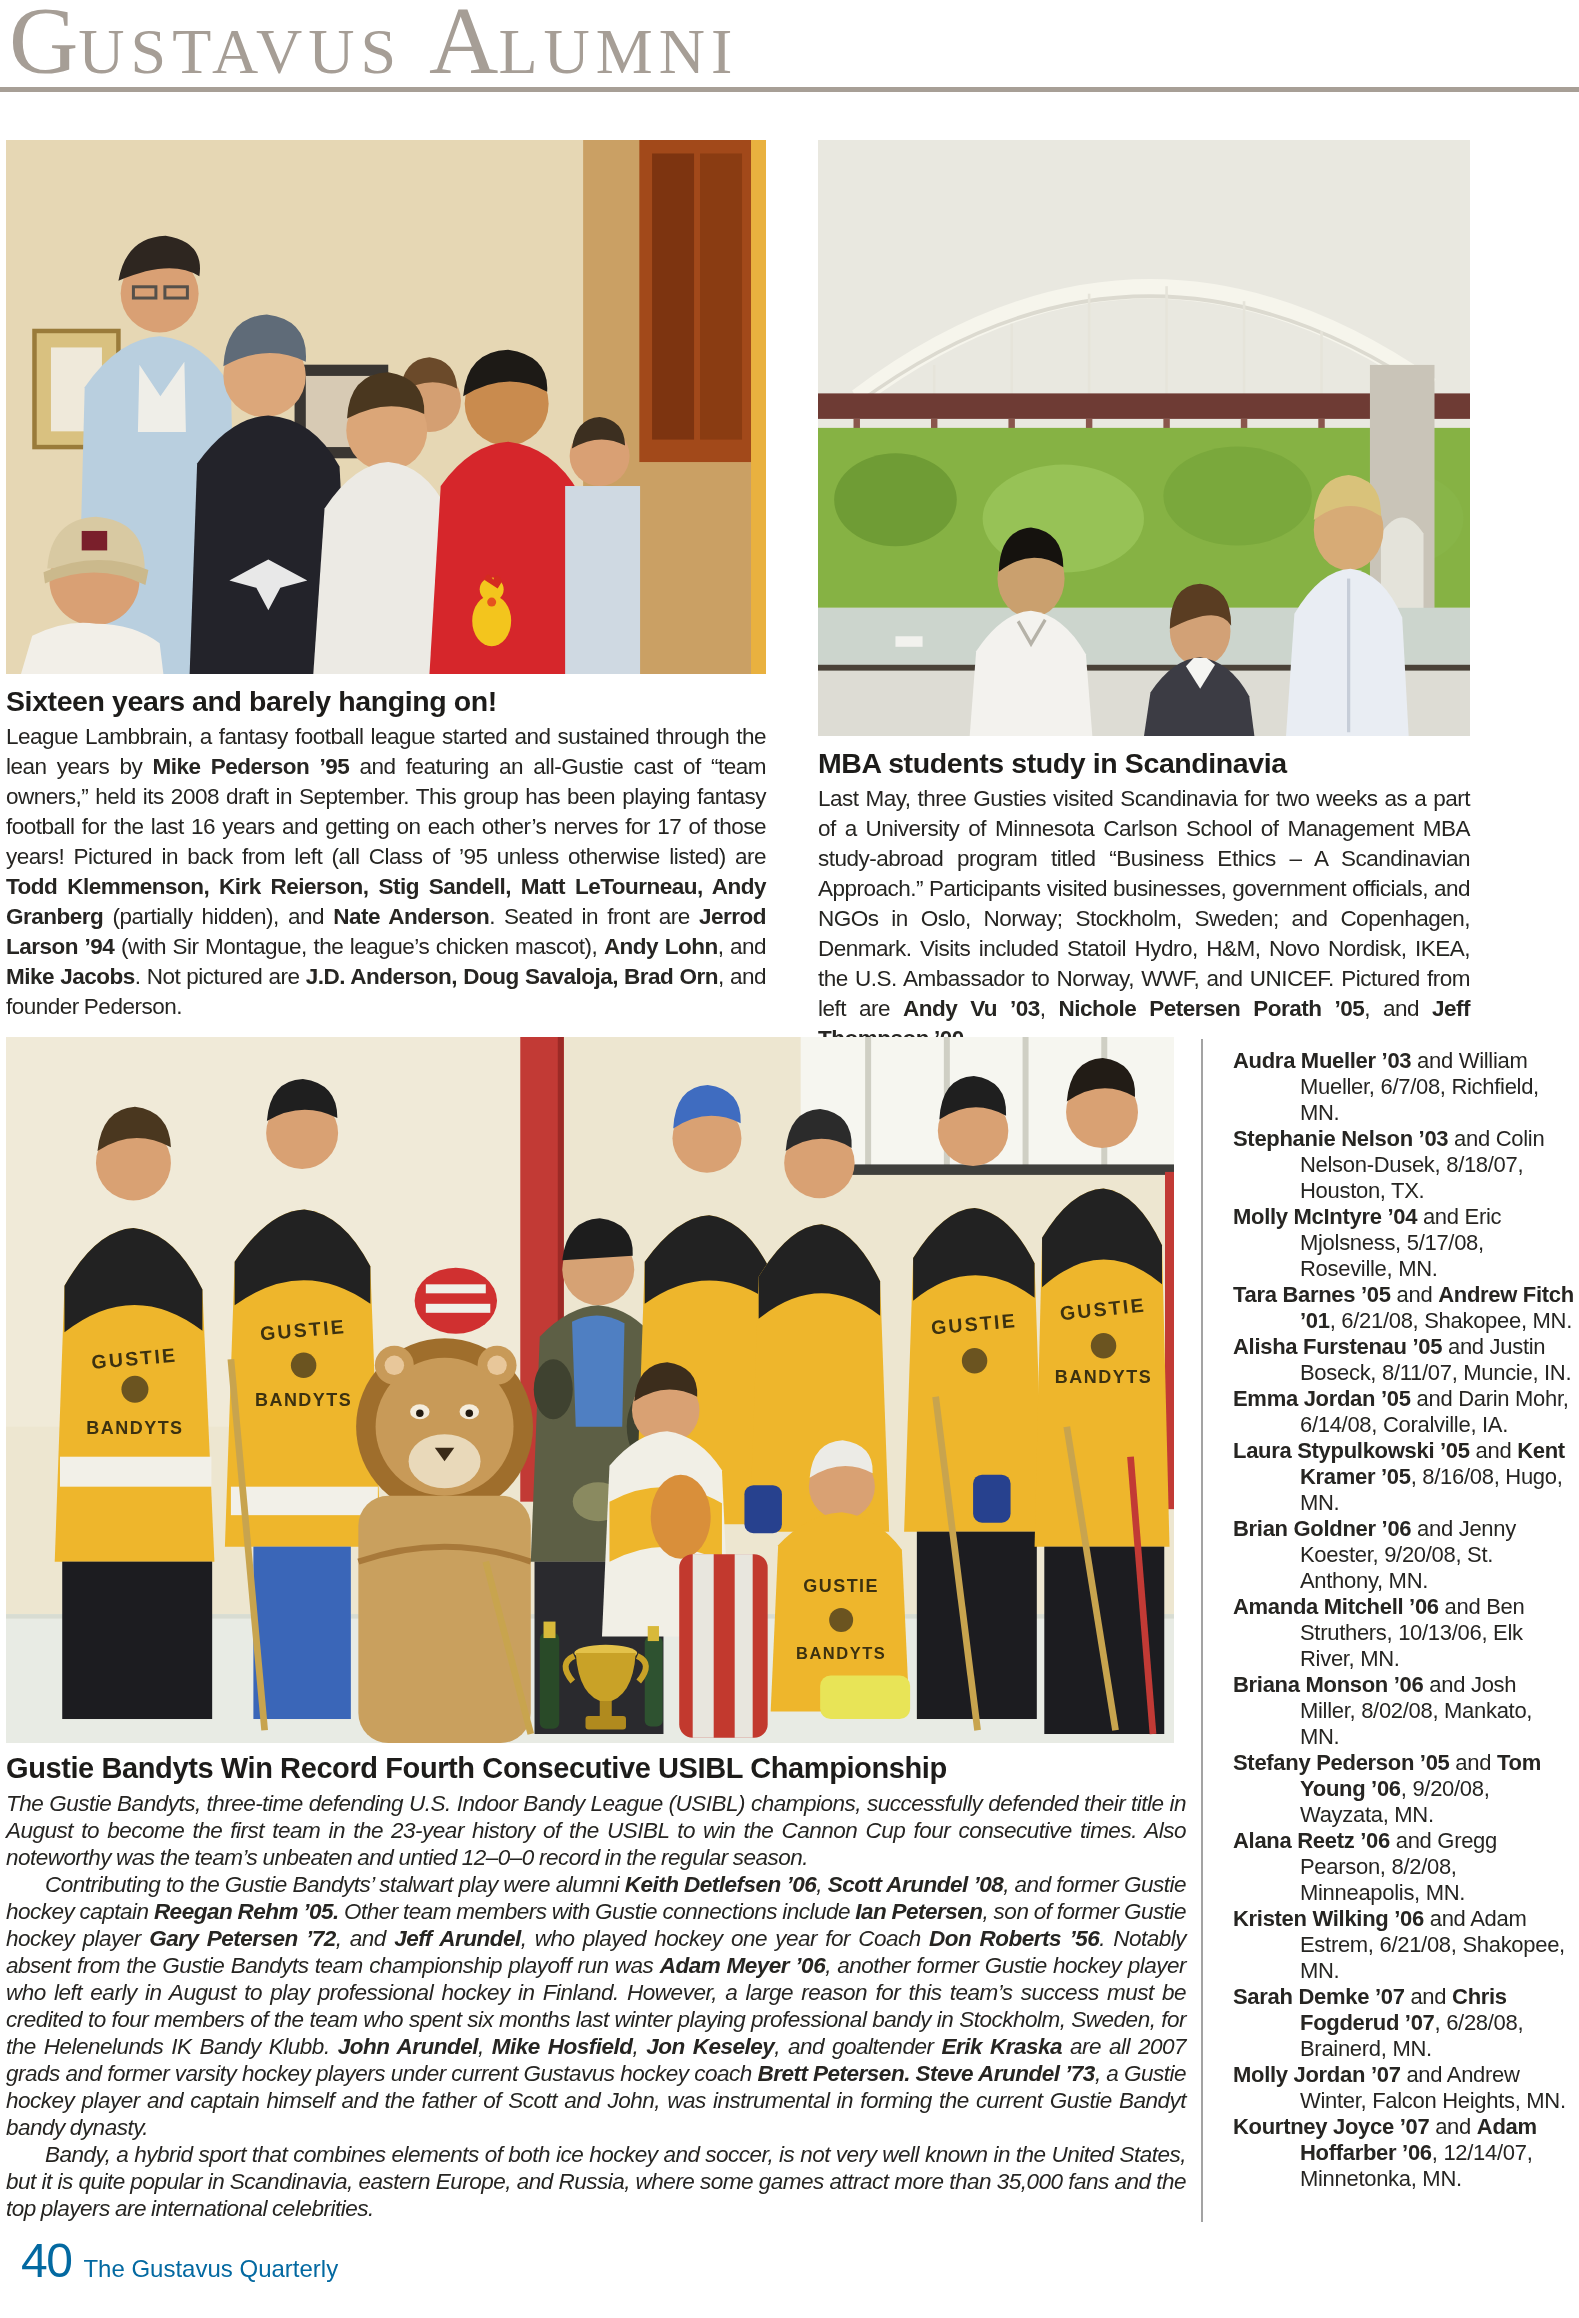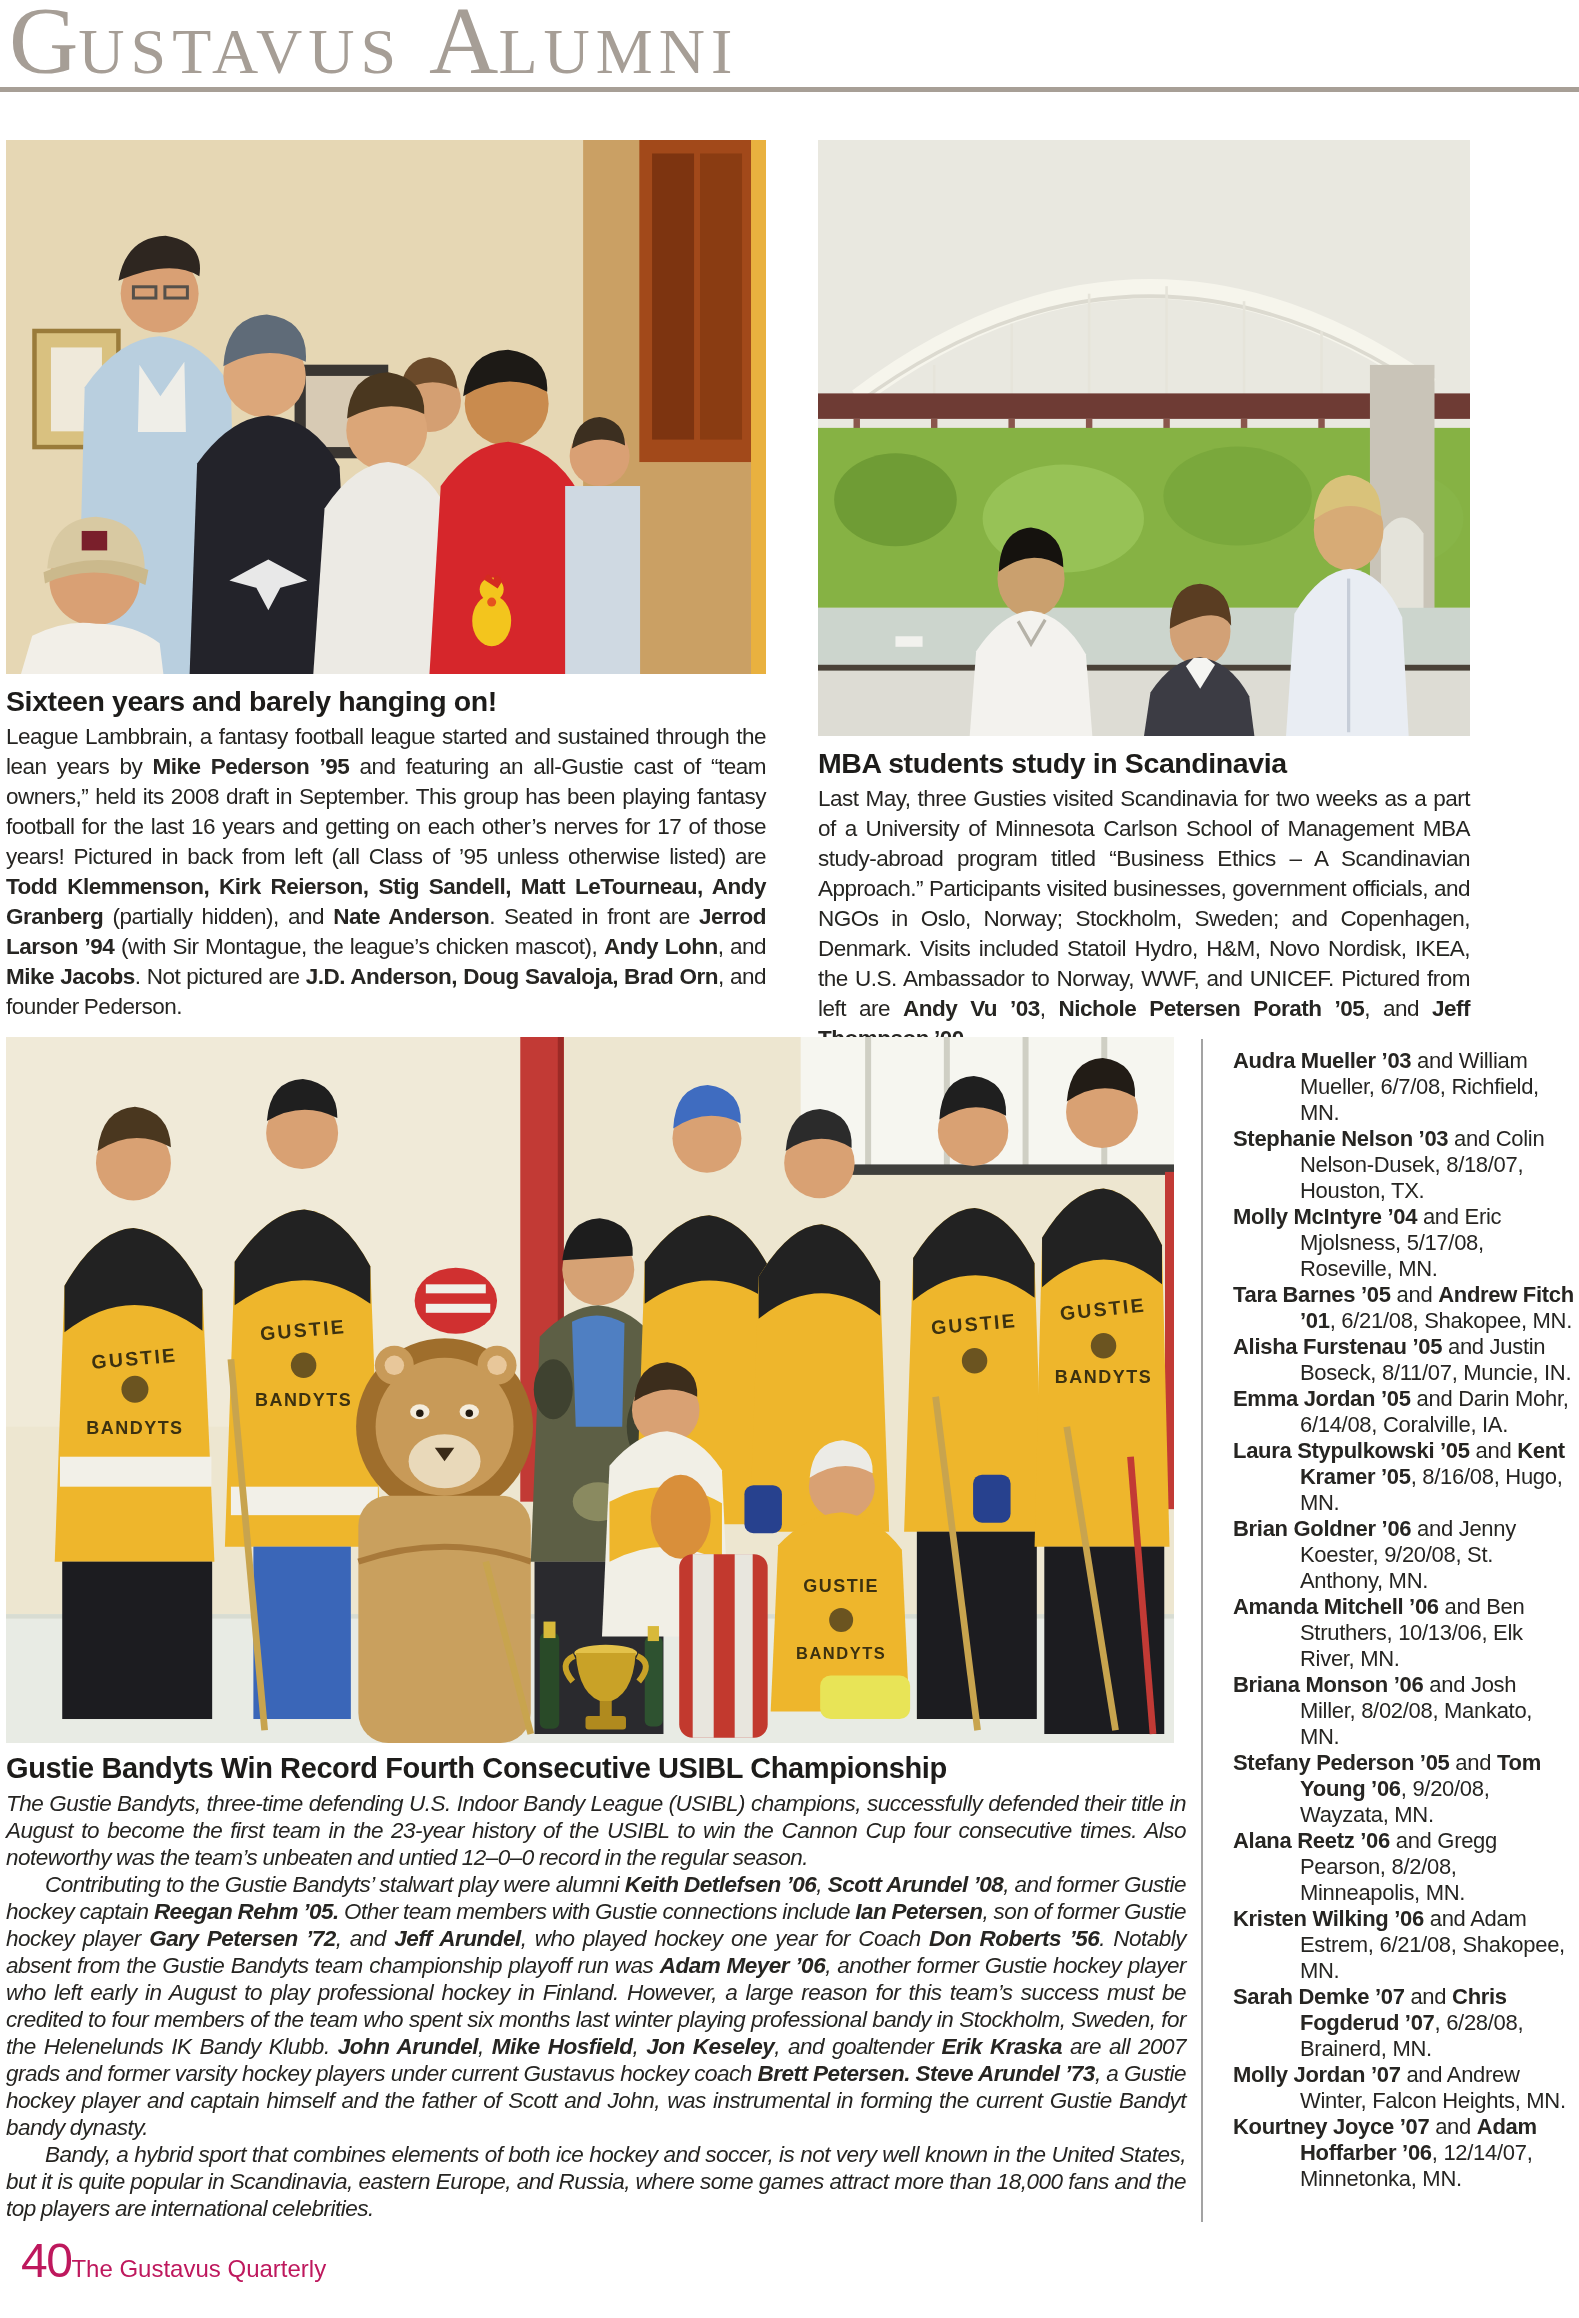"Bandy, a hybrid sport that" span { text: 18,000 -> 35,000 }
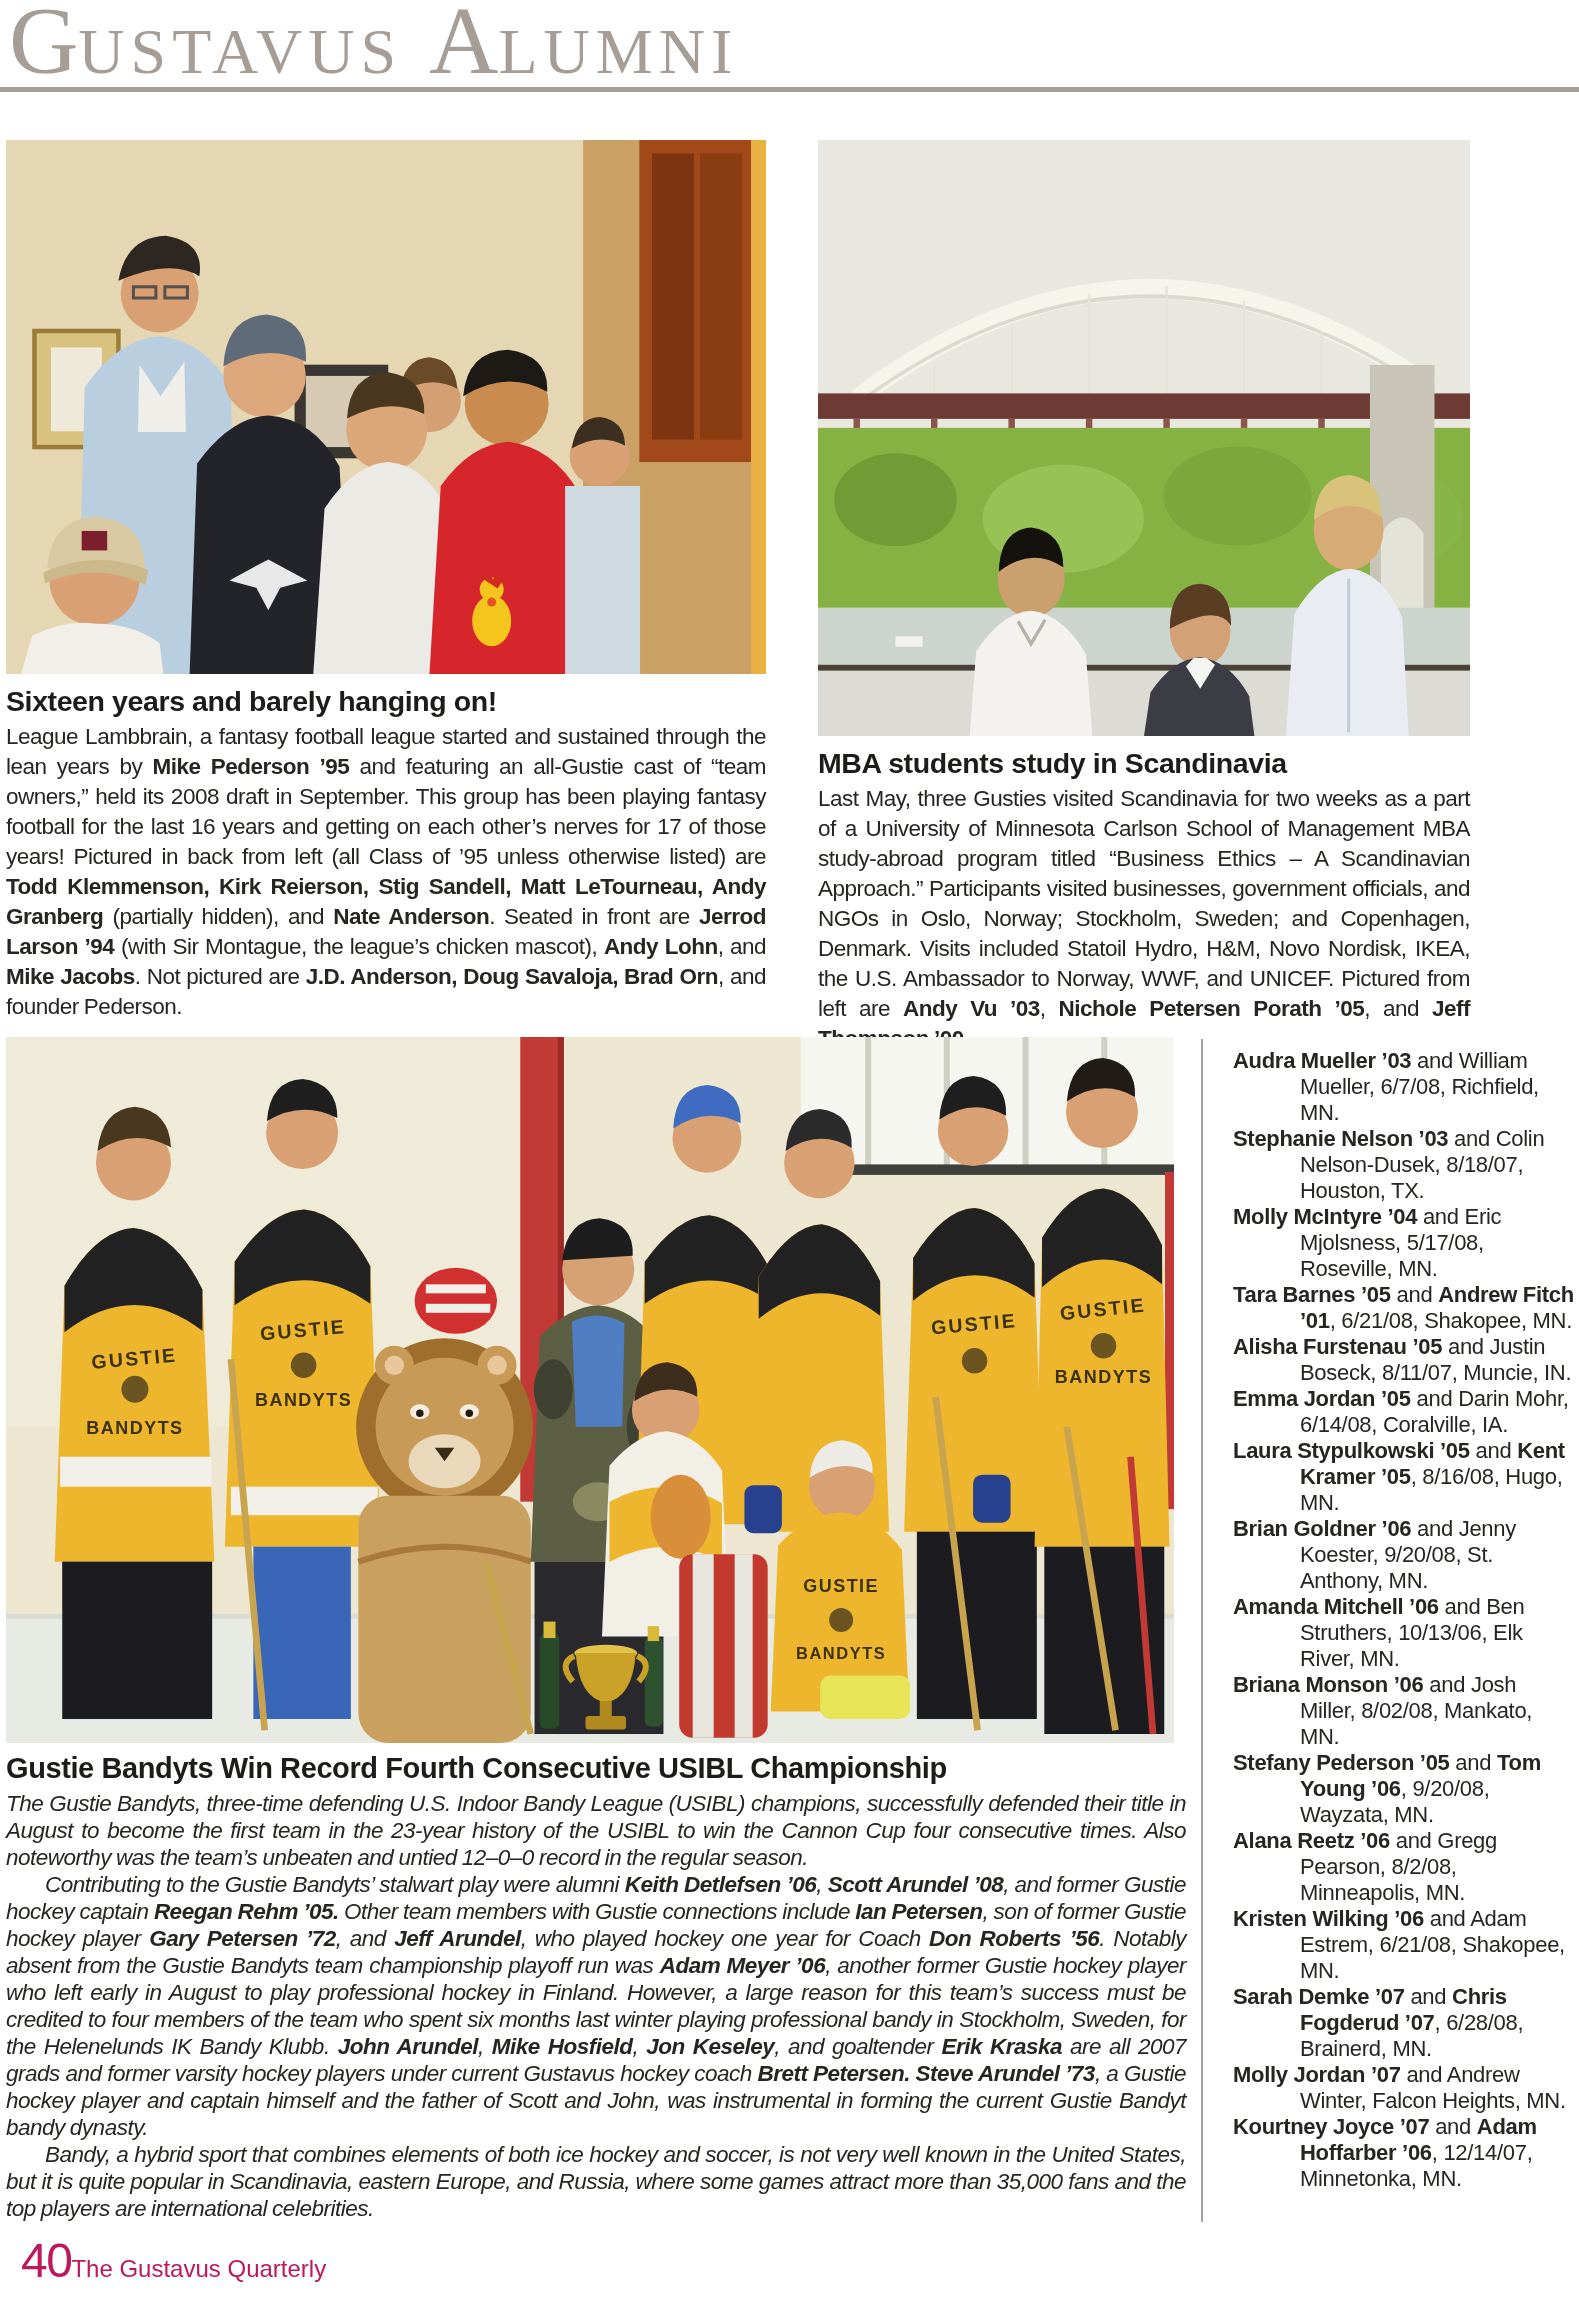"40" .footer { color: #be185d -> #0369a1; gap: 0 -> 12px }
